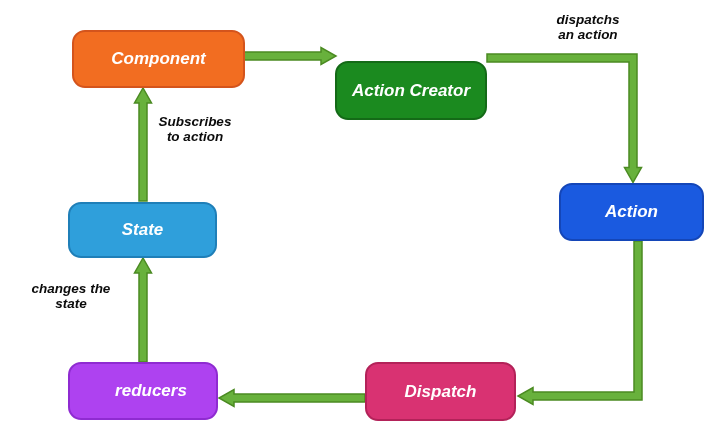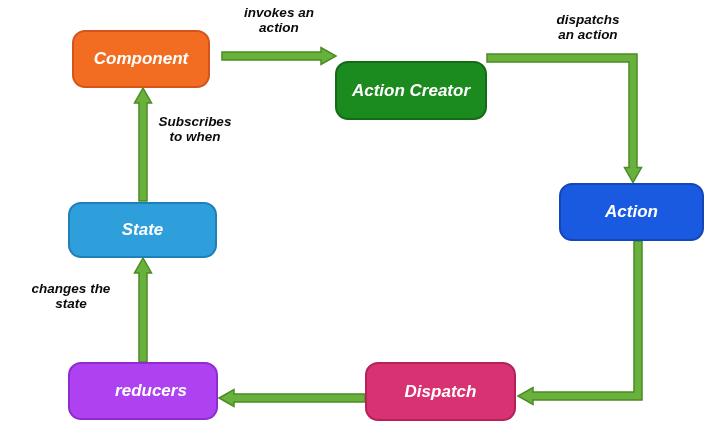"invokes an" div.edge-label { html: <div>invokes an action</div> -> none }
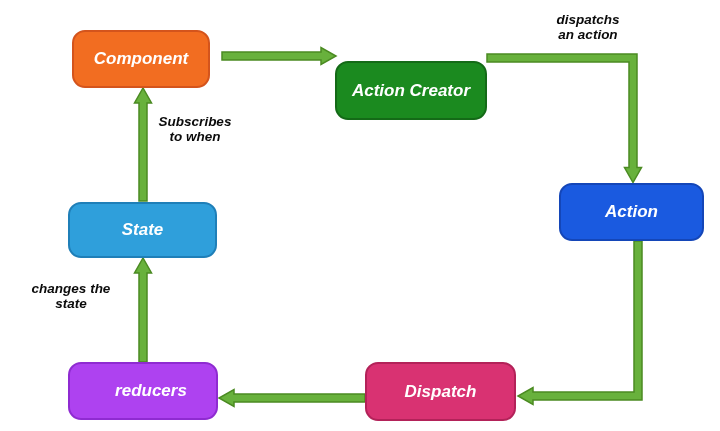"Component" .n-component { width: 138px -> 173px }
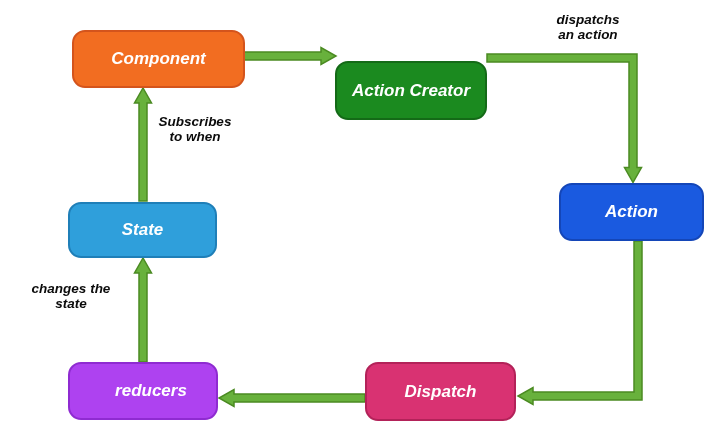"Subscribes" div.edge-label { text: when -> action }
